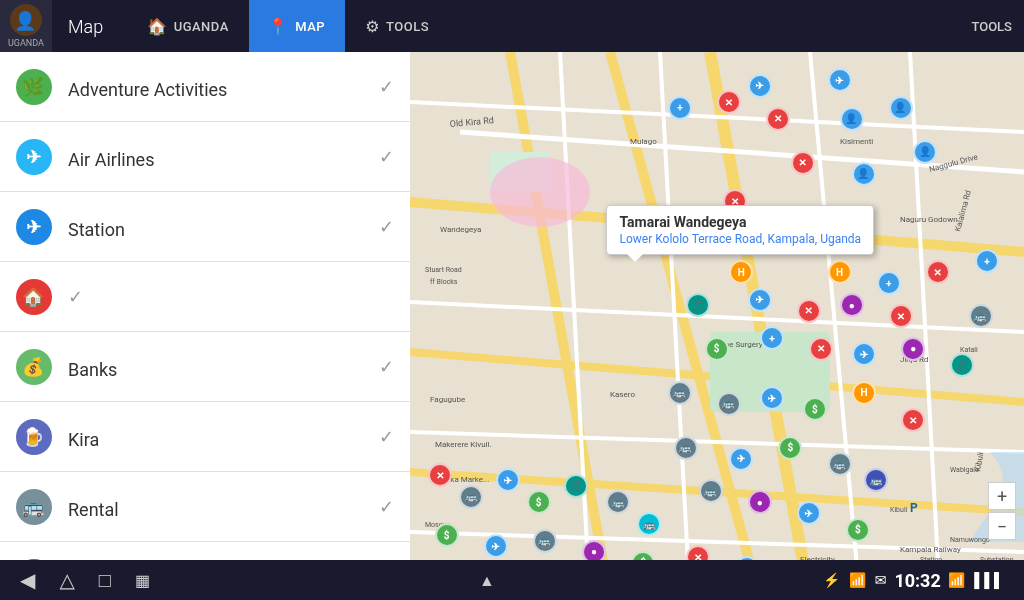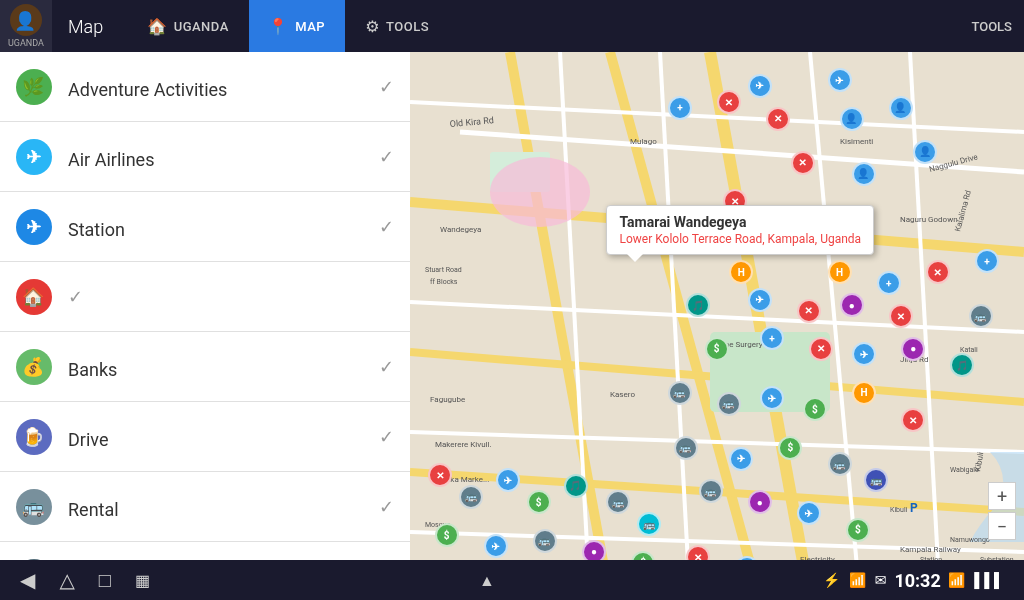"Lower Kololo Terrace Road, Kampala," #map-tooltip .tooltip-addr { color: #ef4444 -> #3b82f6 }
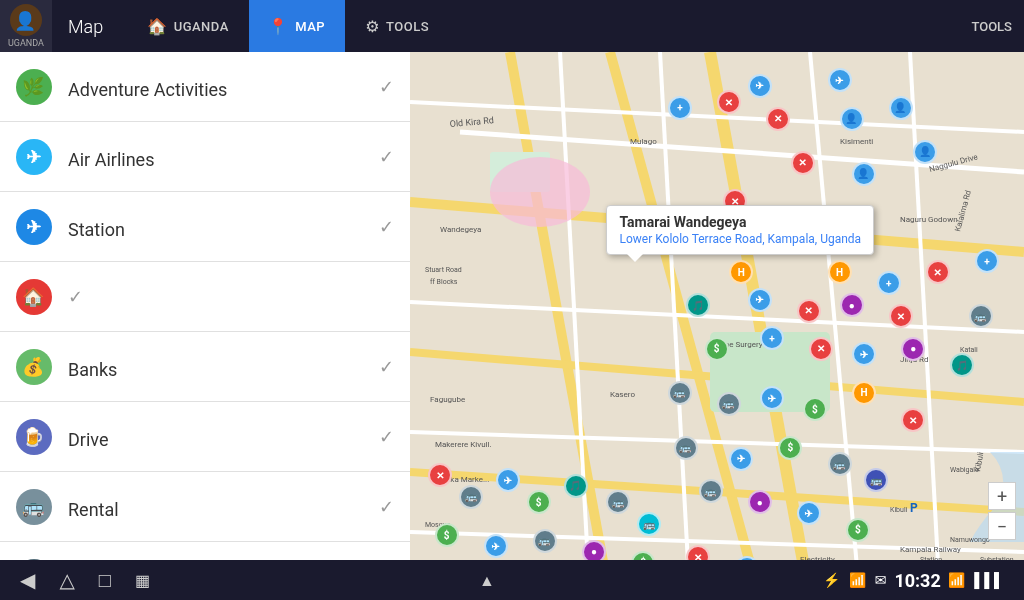"Drive" span.cat-label { text: Drive -> Kira }
